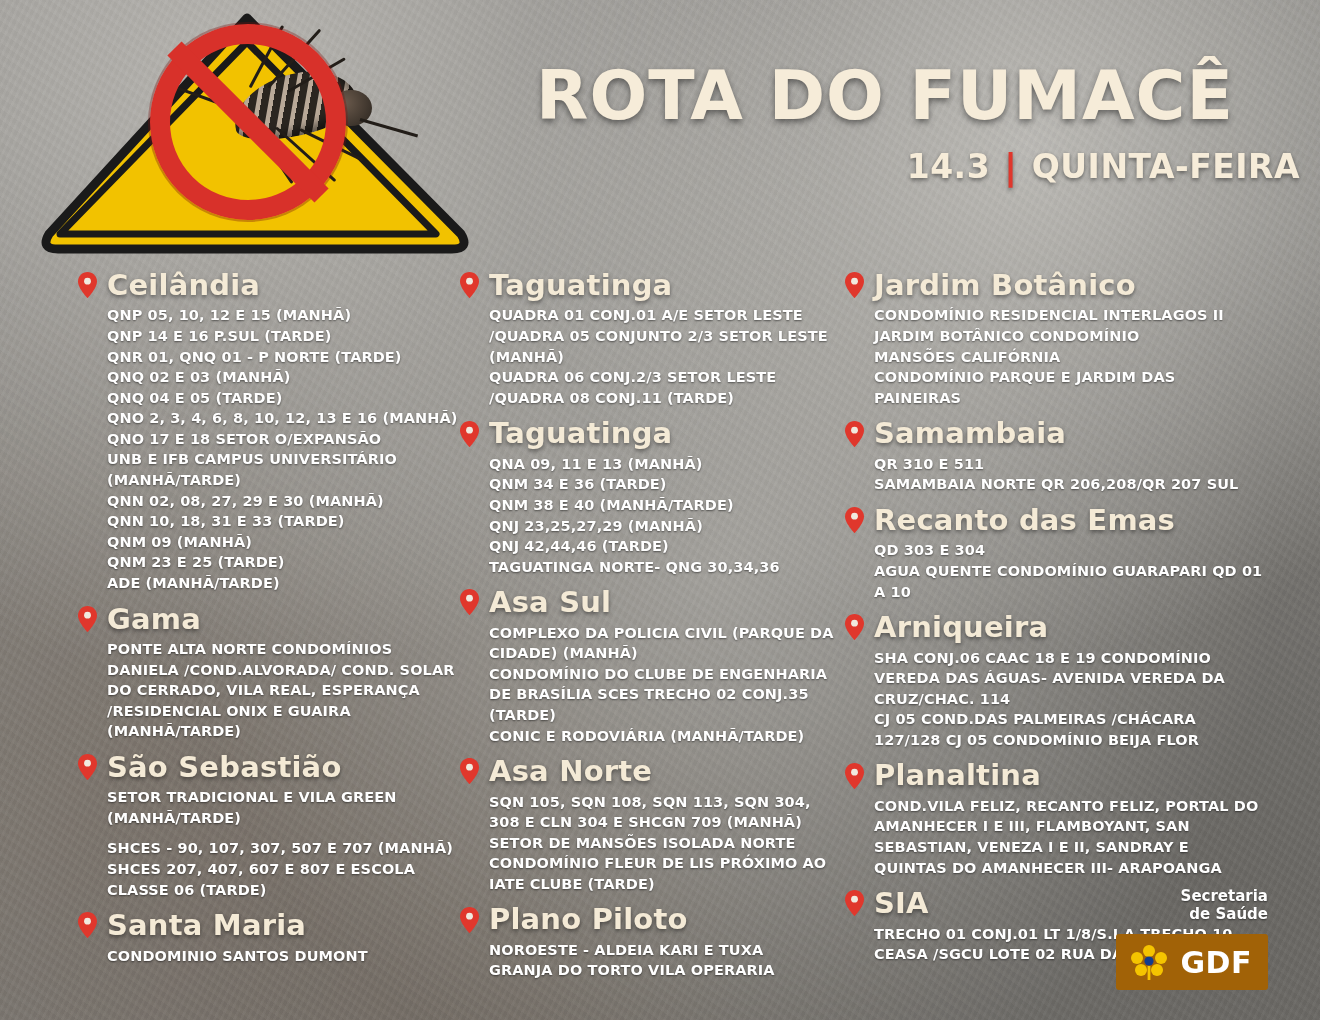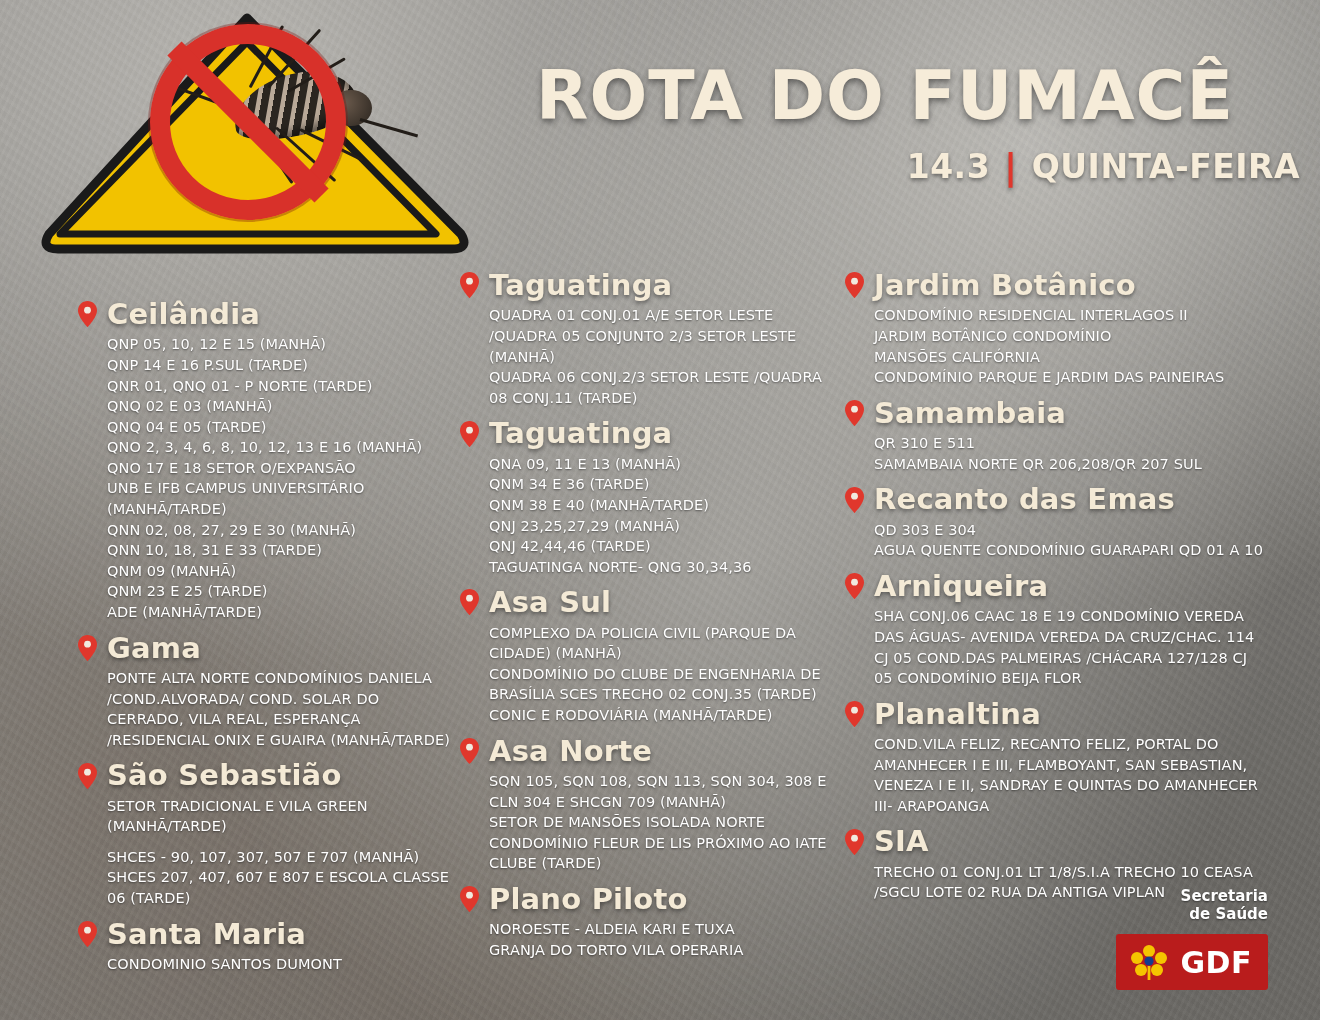"Ceilândia" .col.c1 { margin-top: 29px -> none }
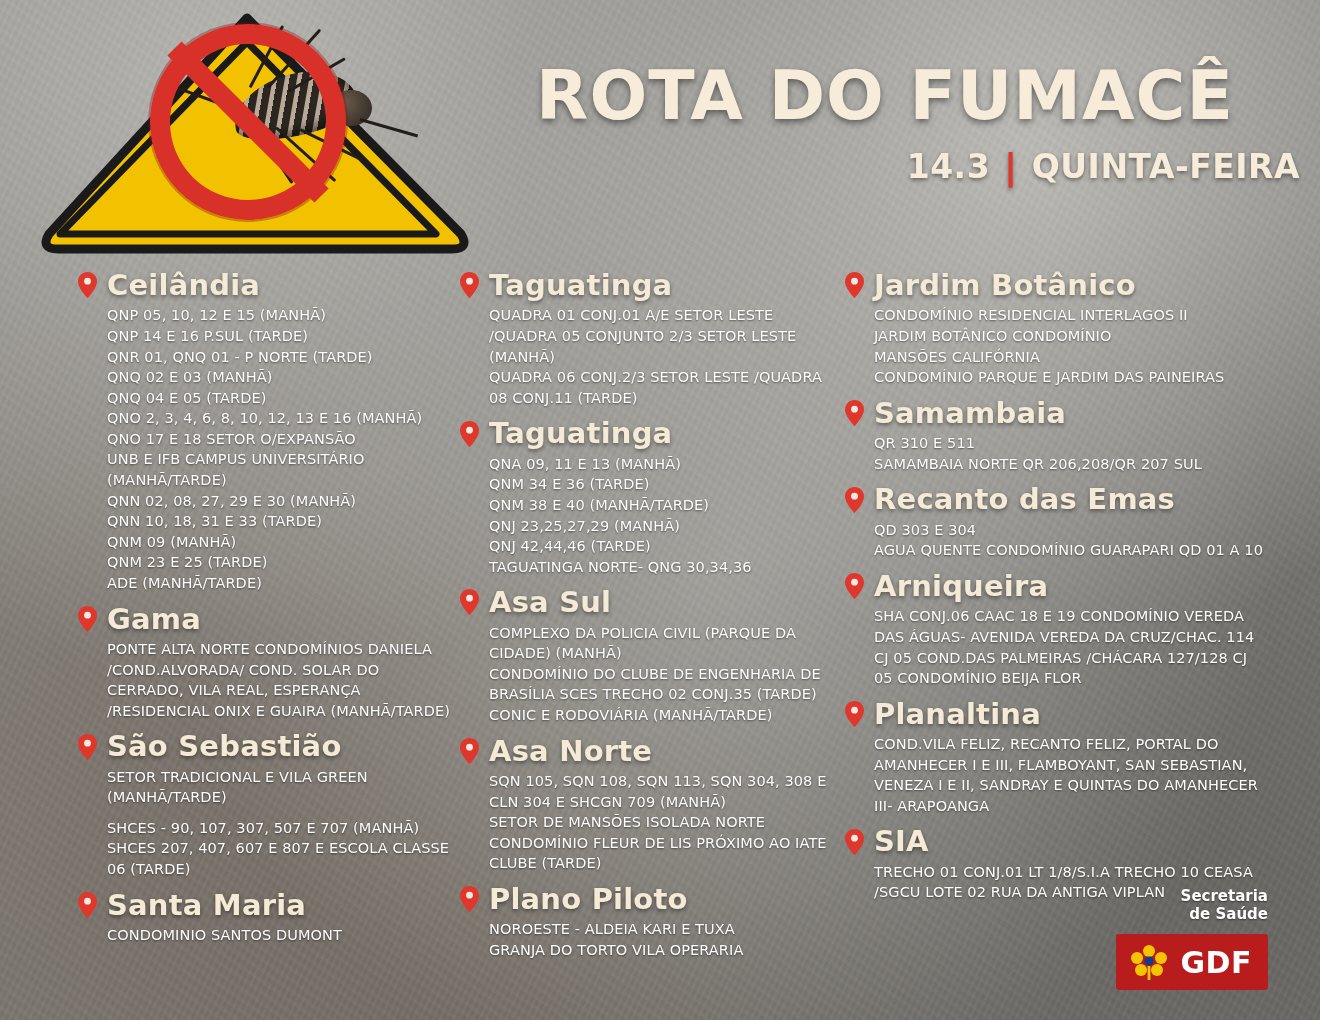"QNP 05, 10, 12 E" .region-body { font-weight: 400 -> 700 }
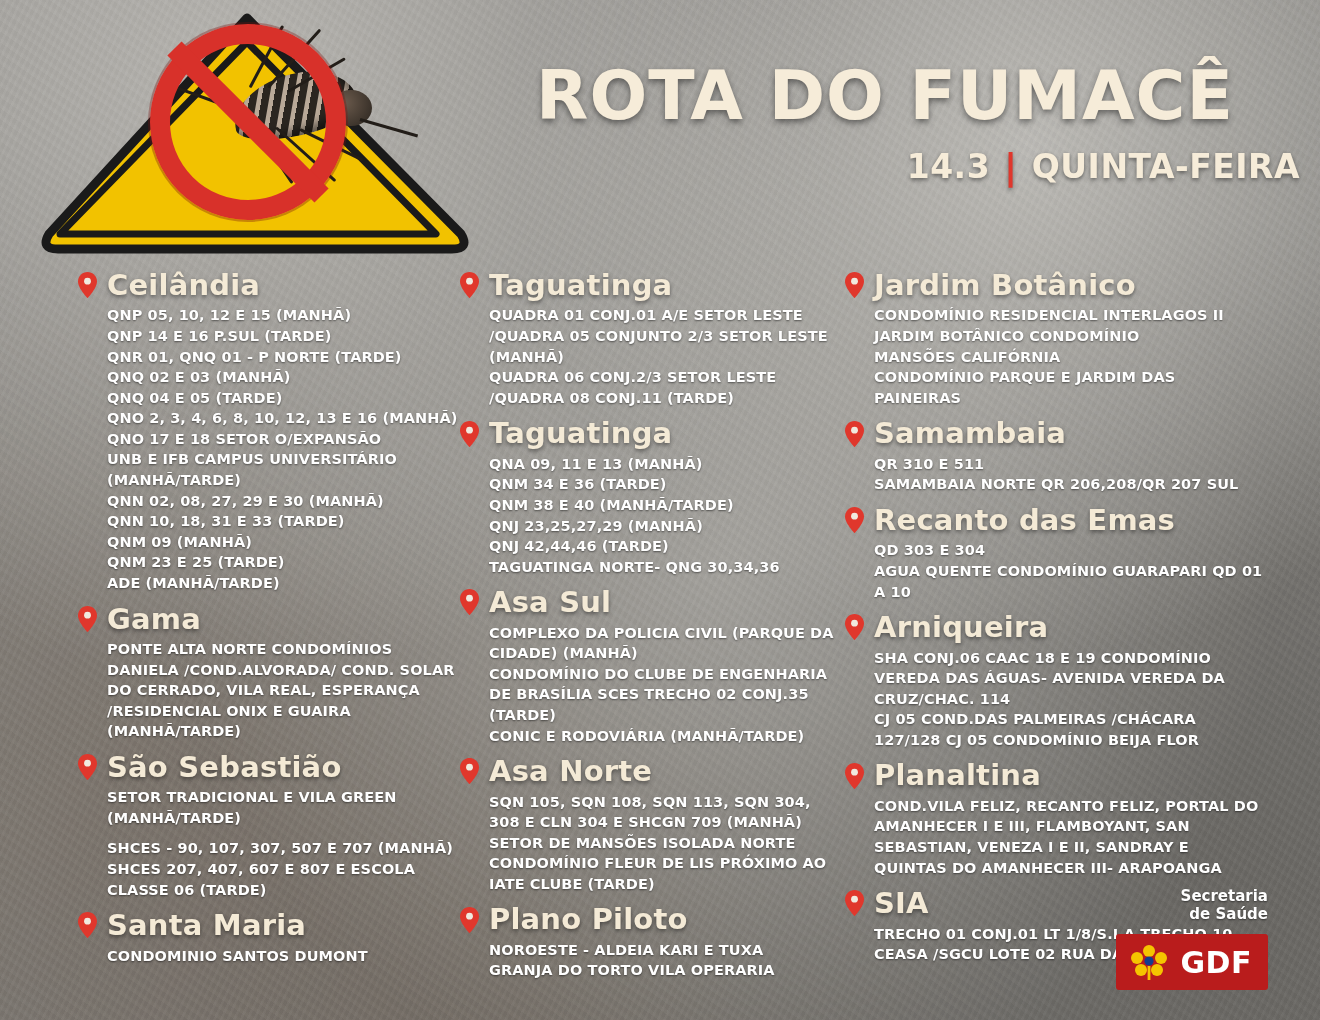"GDF" .gdf-badge { background: #b91c1c -> #a16207 }
